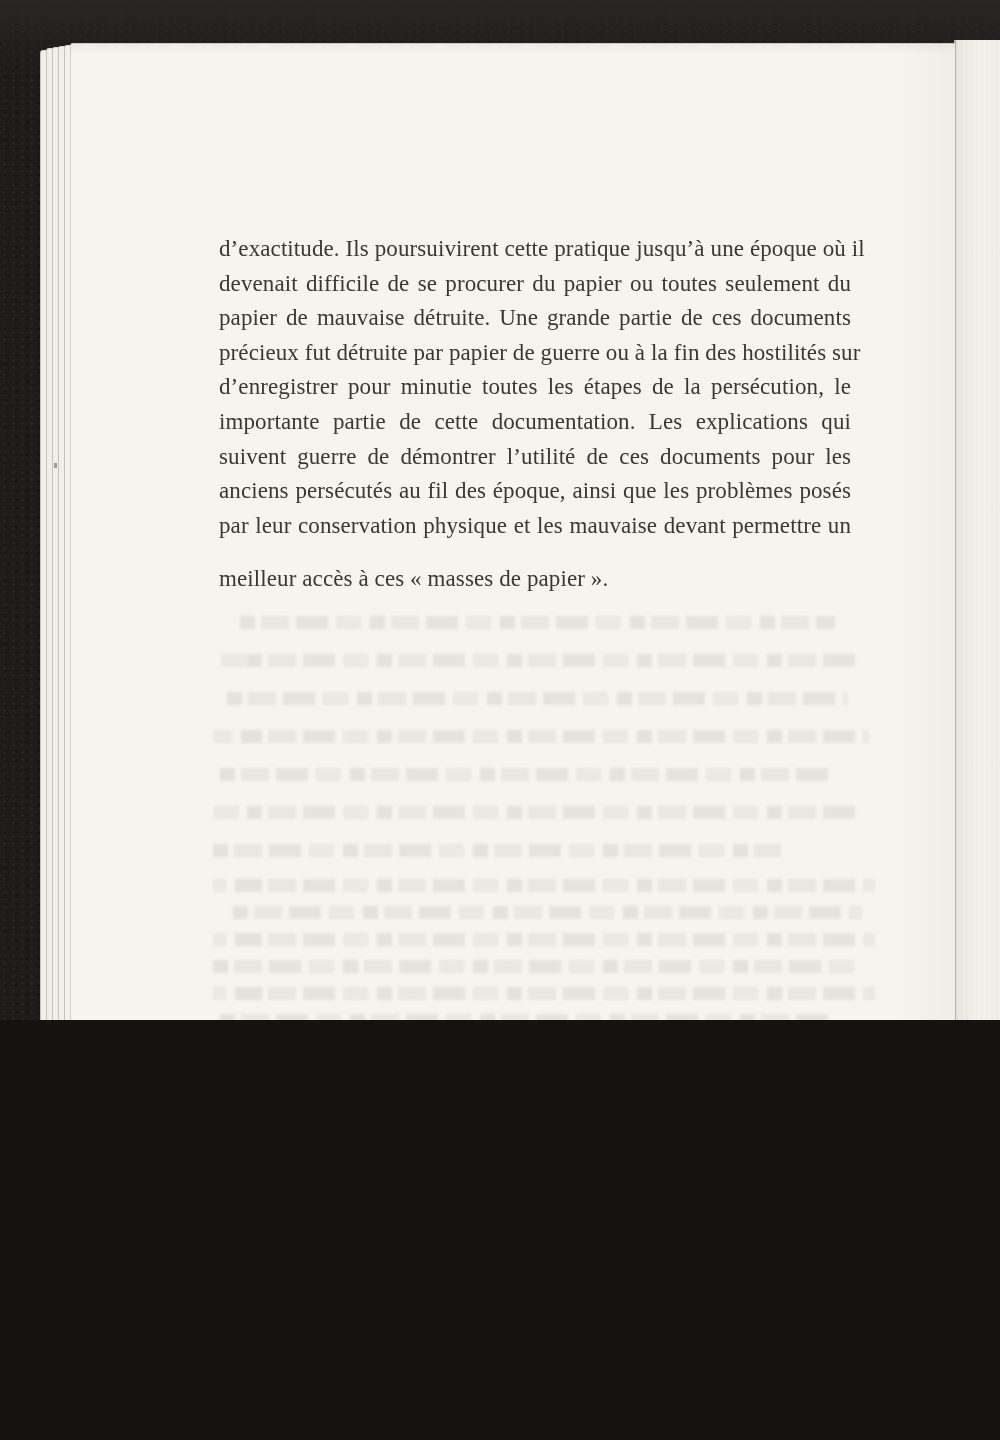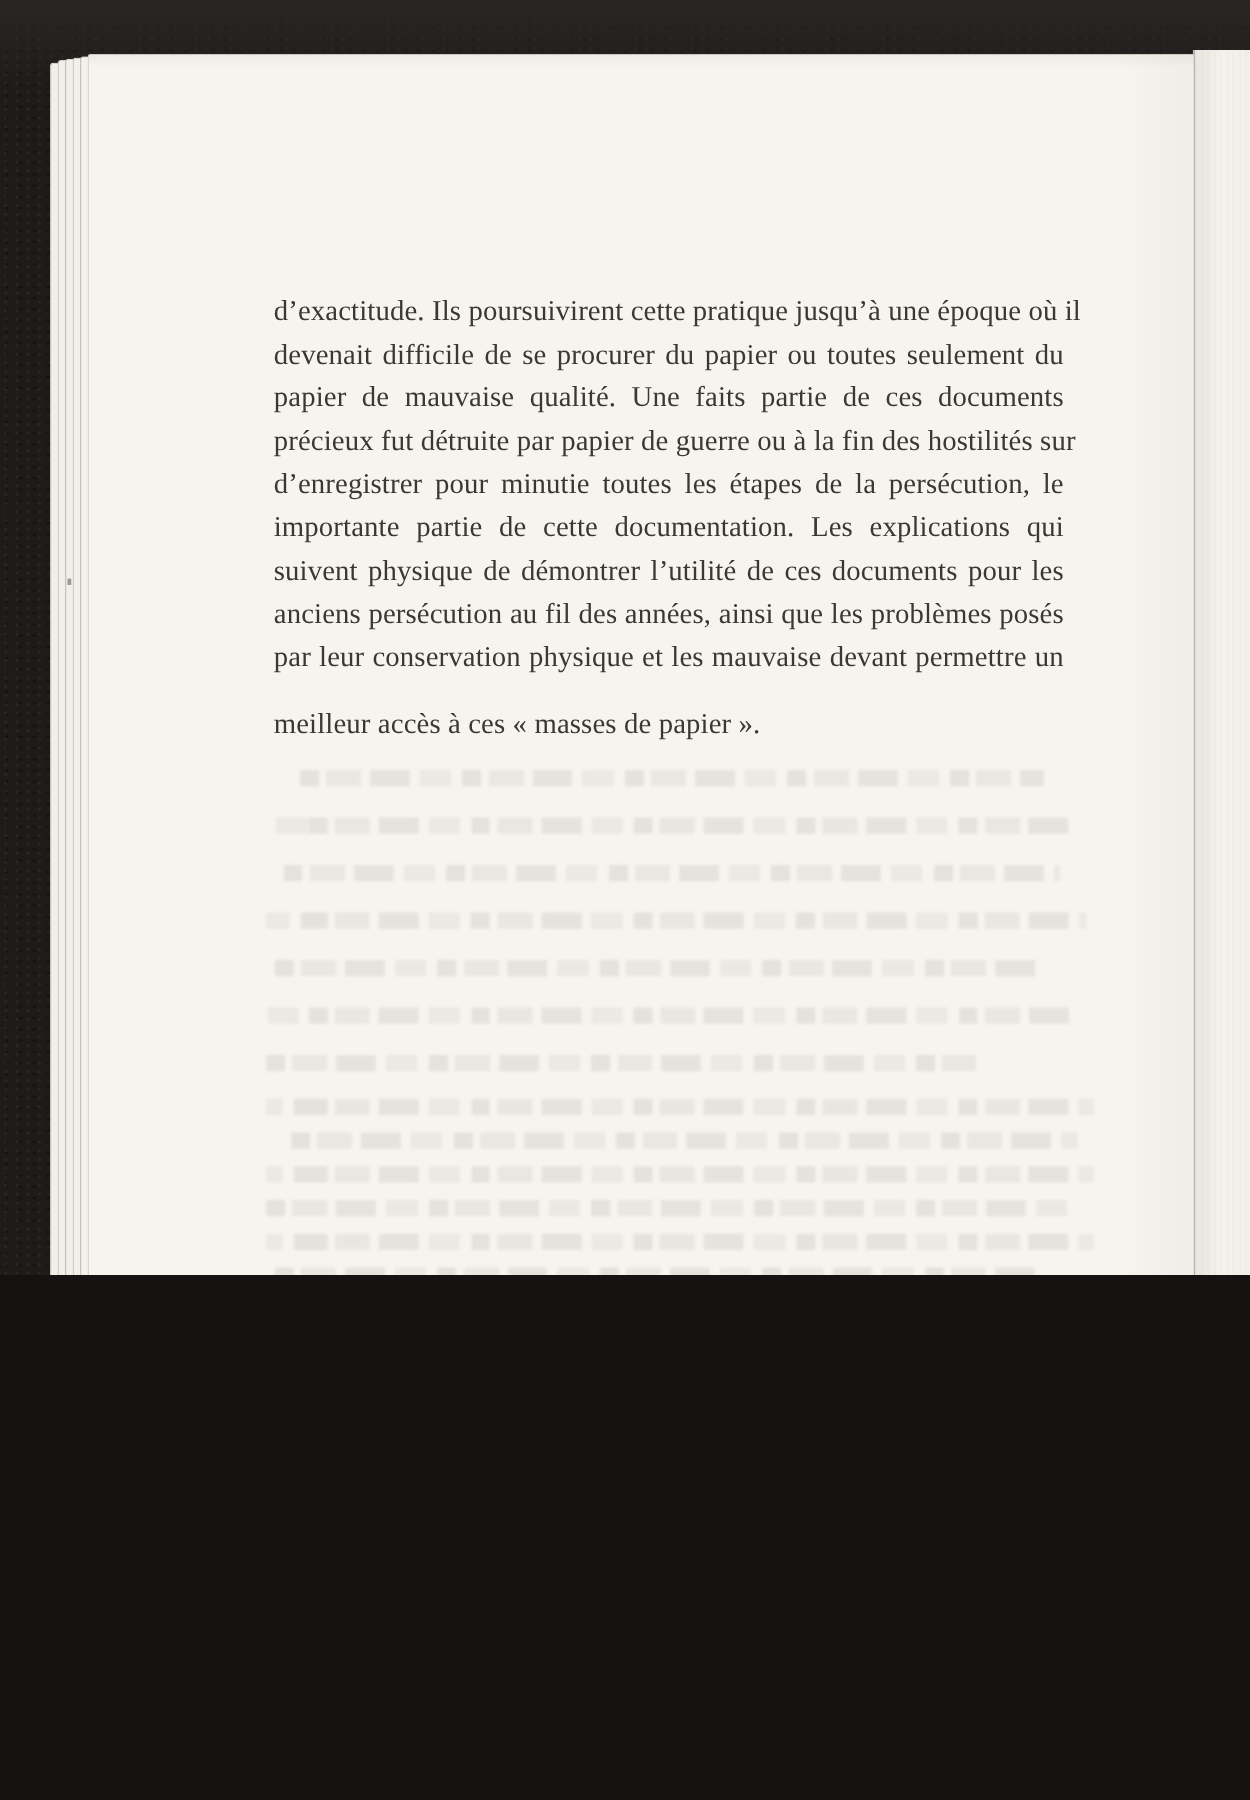"papier de mauvaise qualité. Une" div.line { text: qualité. Une faits -> détruite. Une grande }
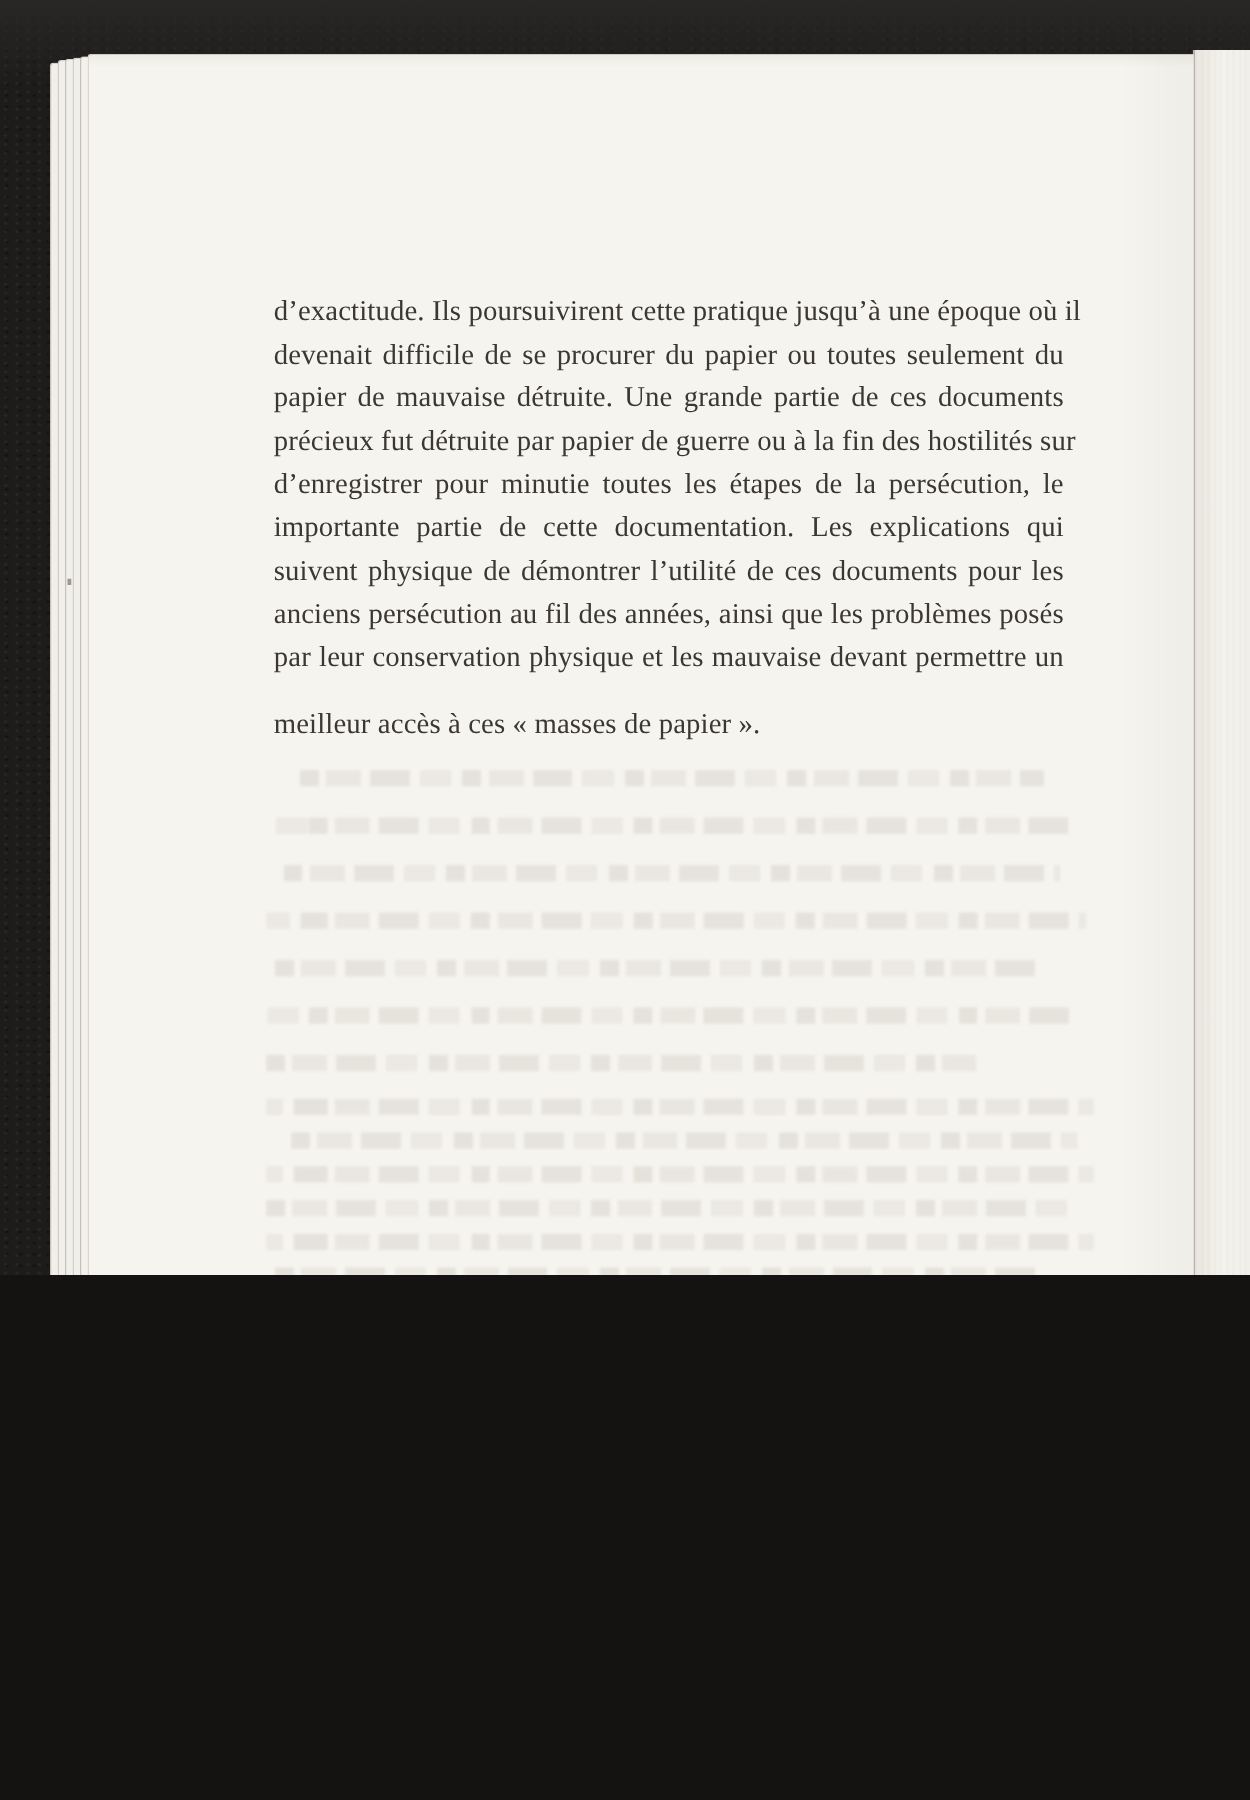"suivent physique de démontrer l’utilité" div.line { text: physique -> guerre }
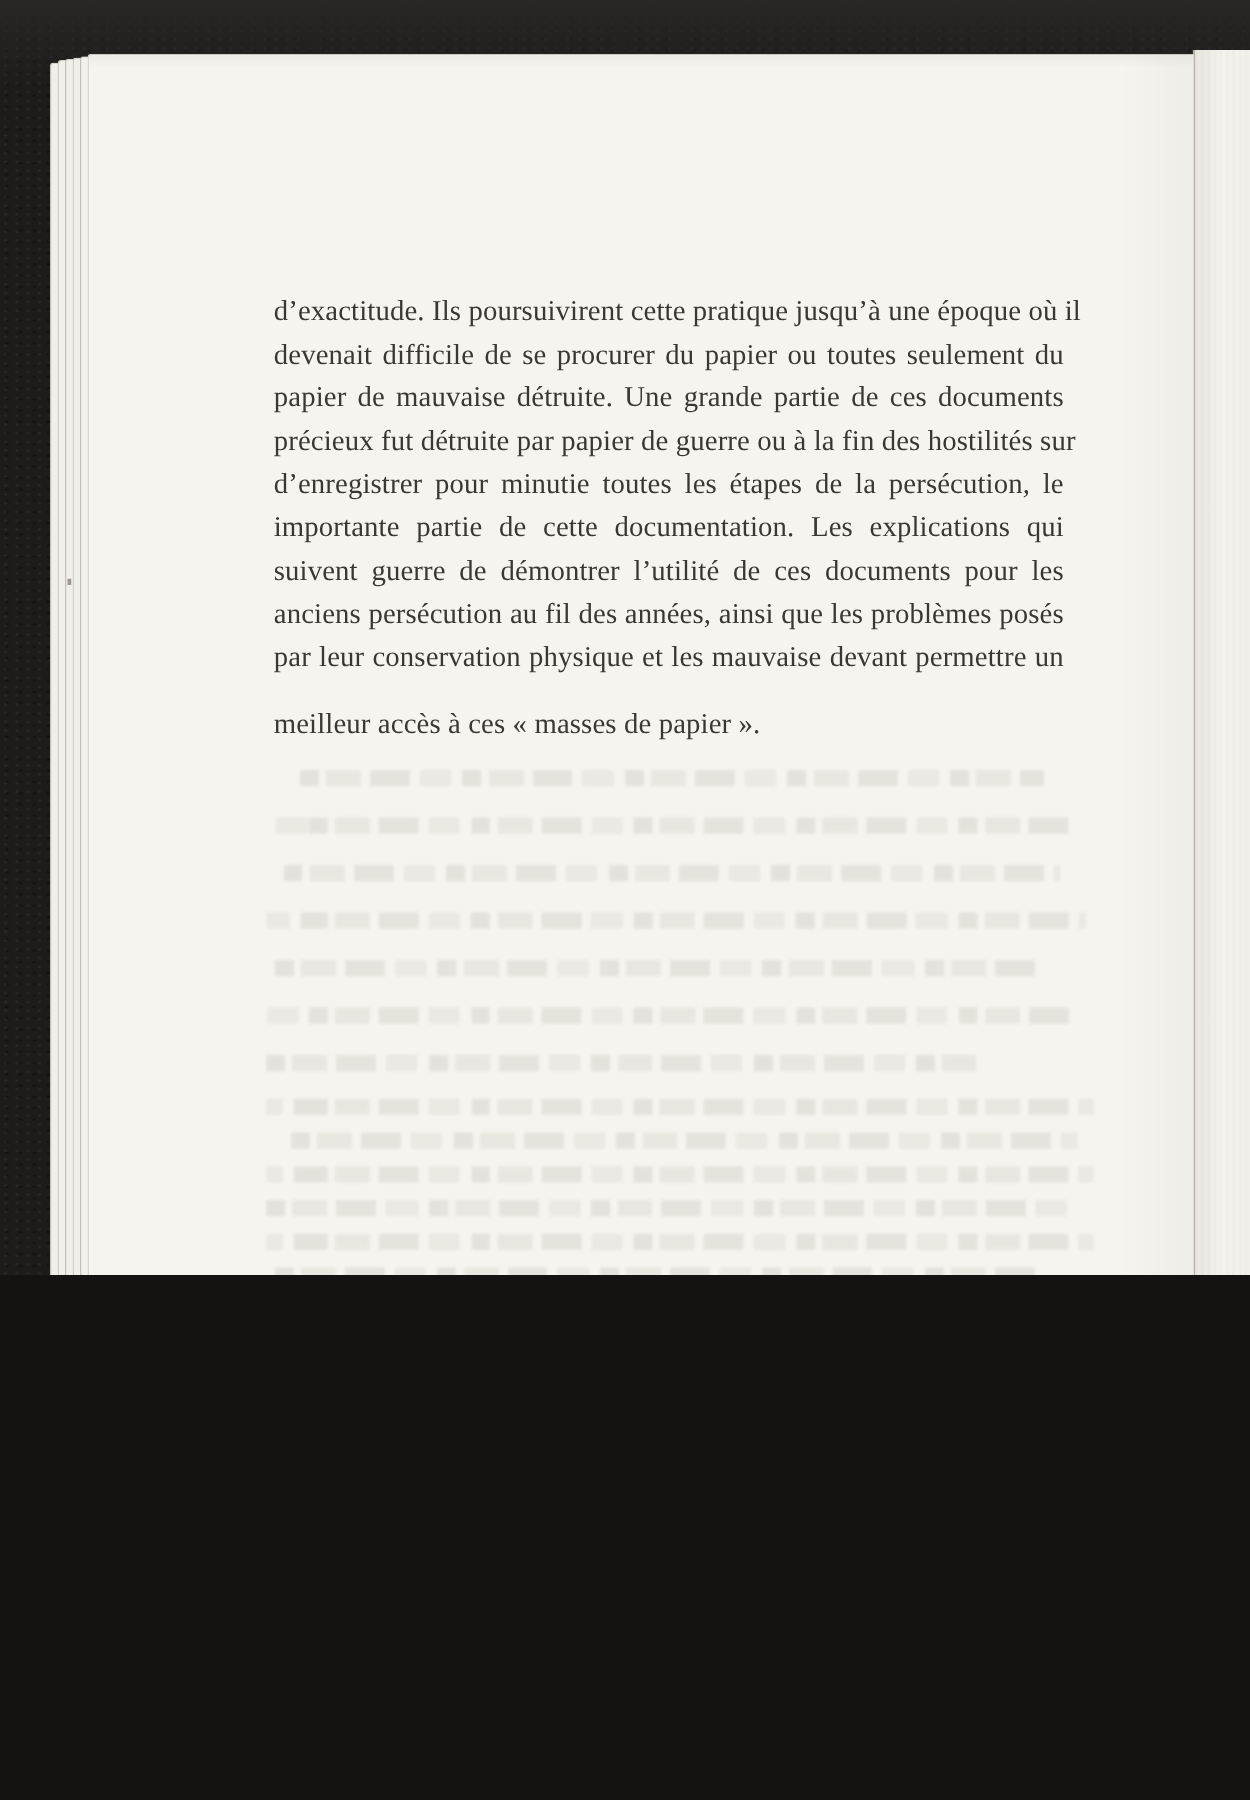"anciens persécution au fil des" div.line { text: persécution au fil des années -> persécutés au fil des époque }
